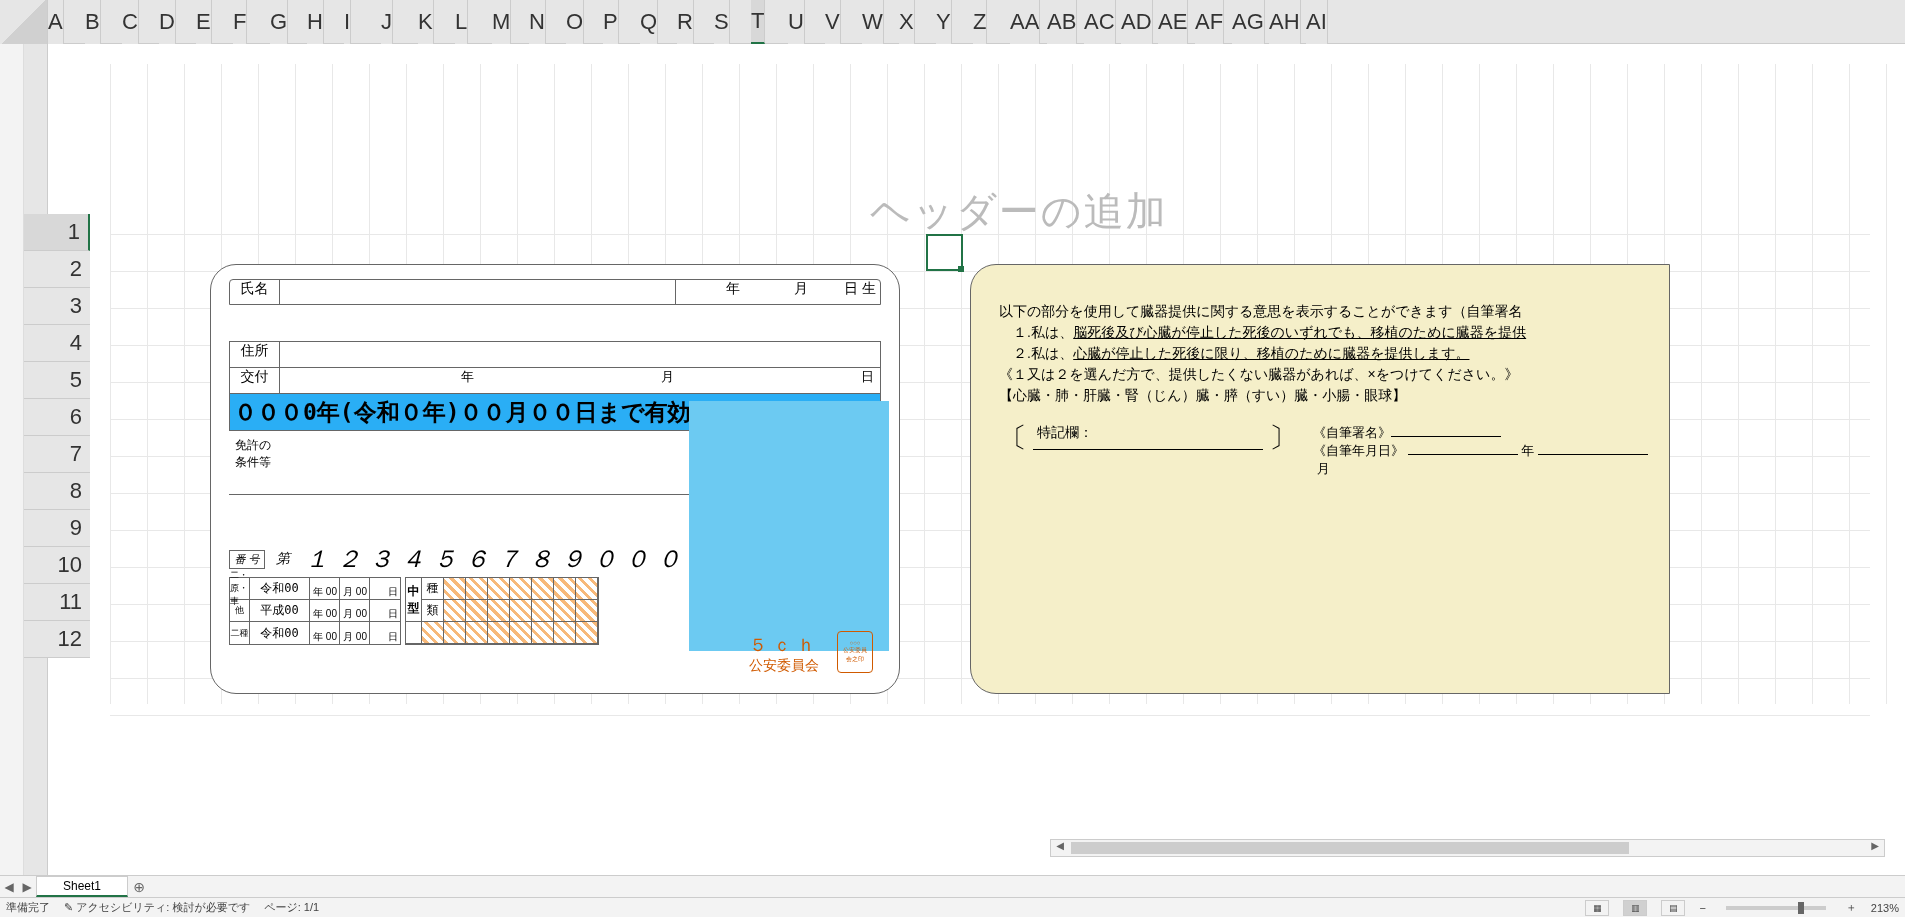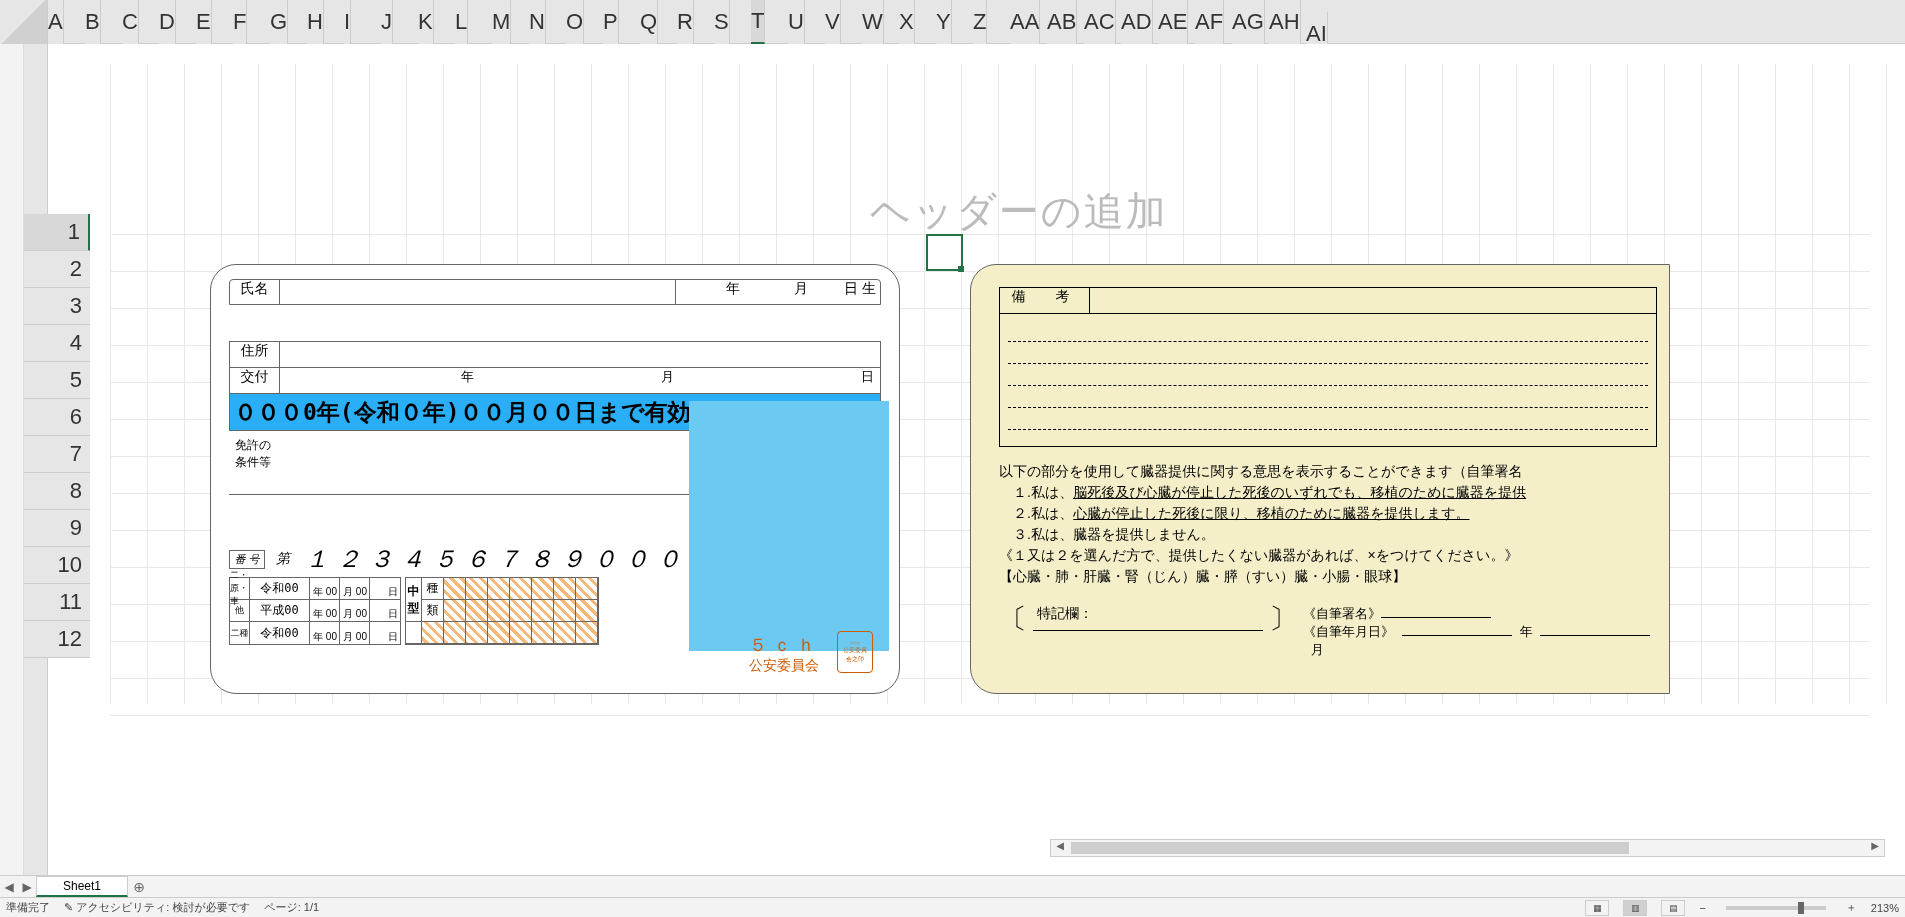"AI" div.col-header { margin-top: 12px -> none }
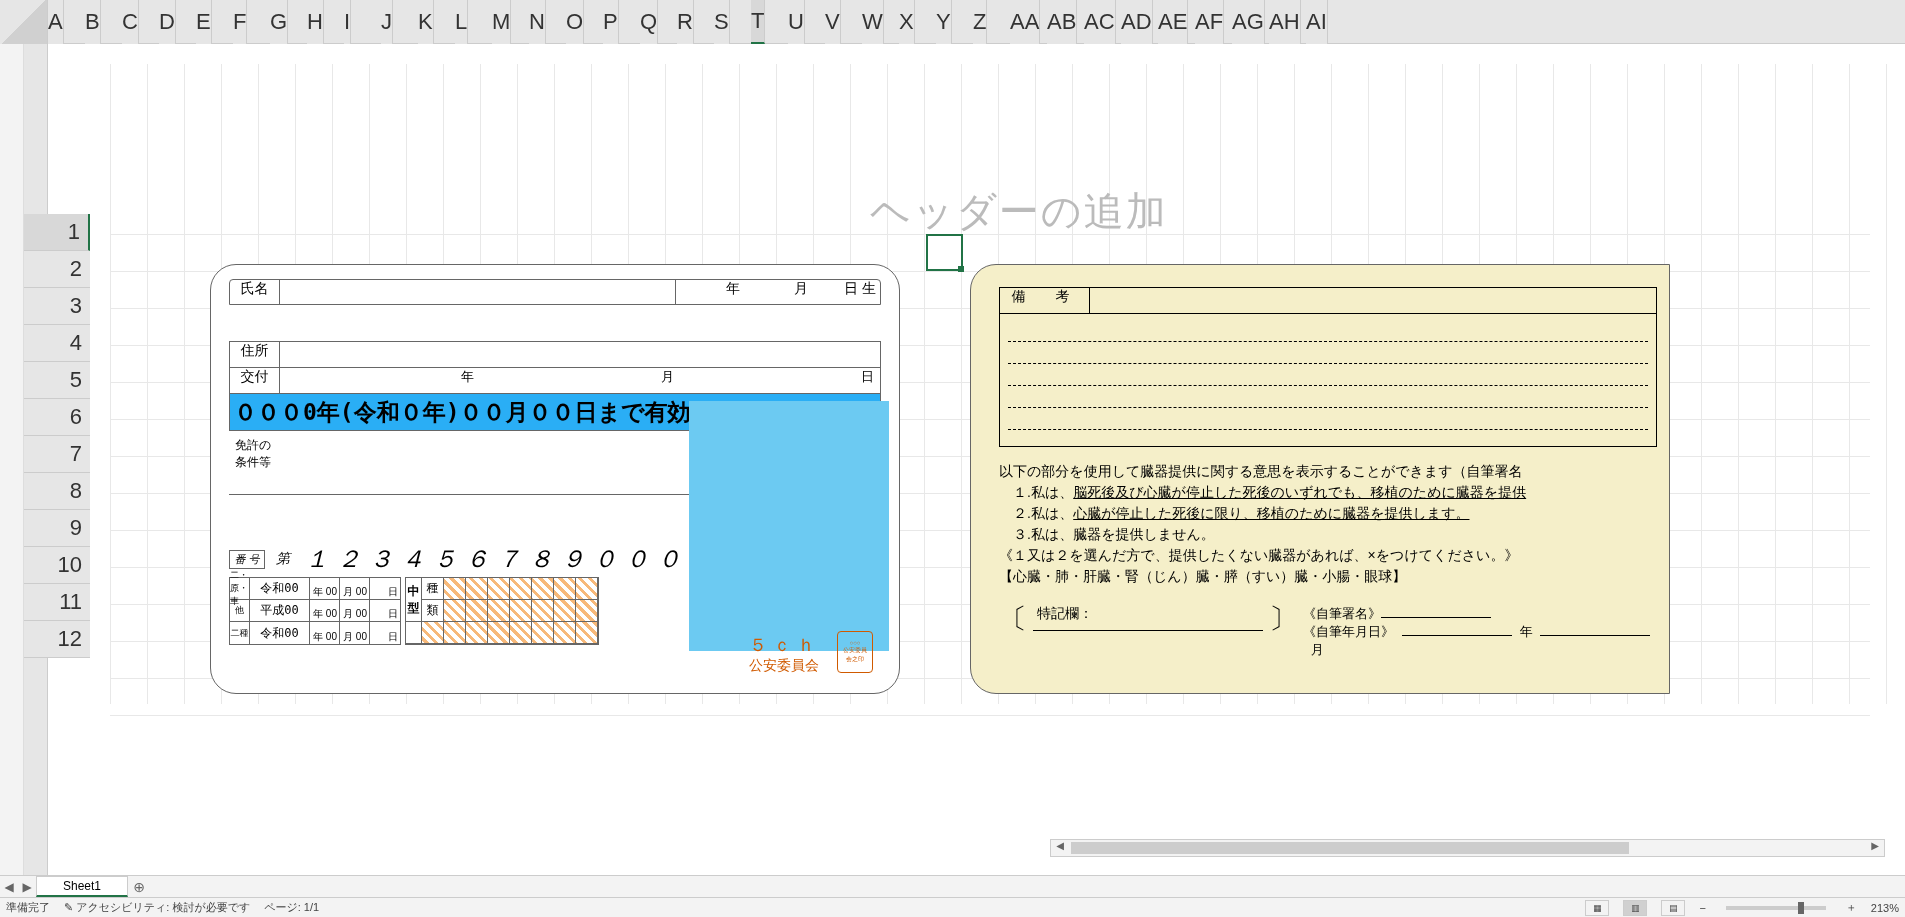"備 考" div.remarks { html: <div> <div> <div>備 考</div> <div></div> </div> <div> <div></div> <div></div> <div></div> <div></div> <div></div> </div> </div> -> none }
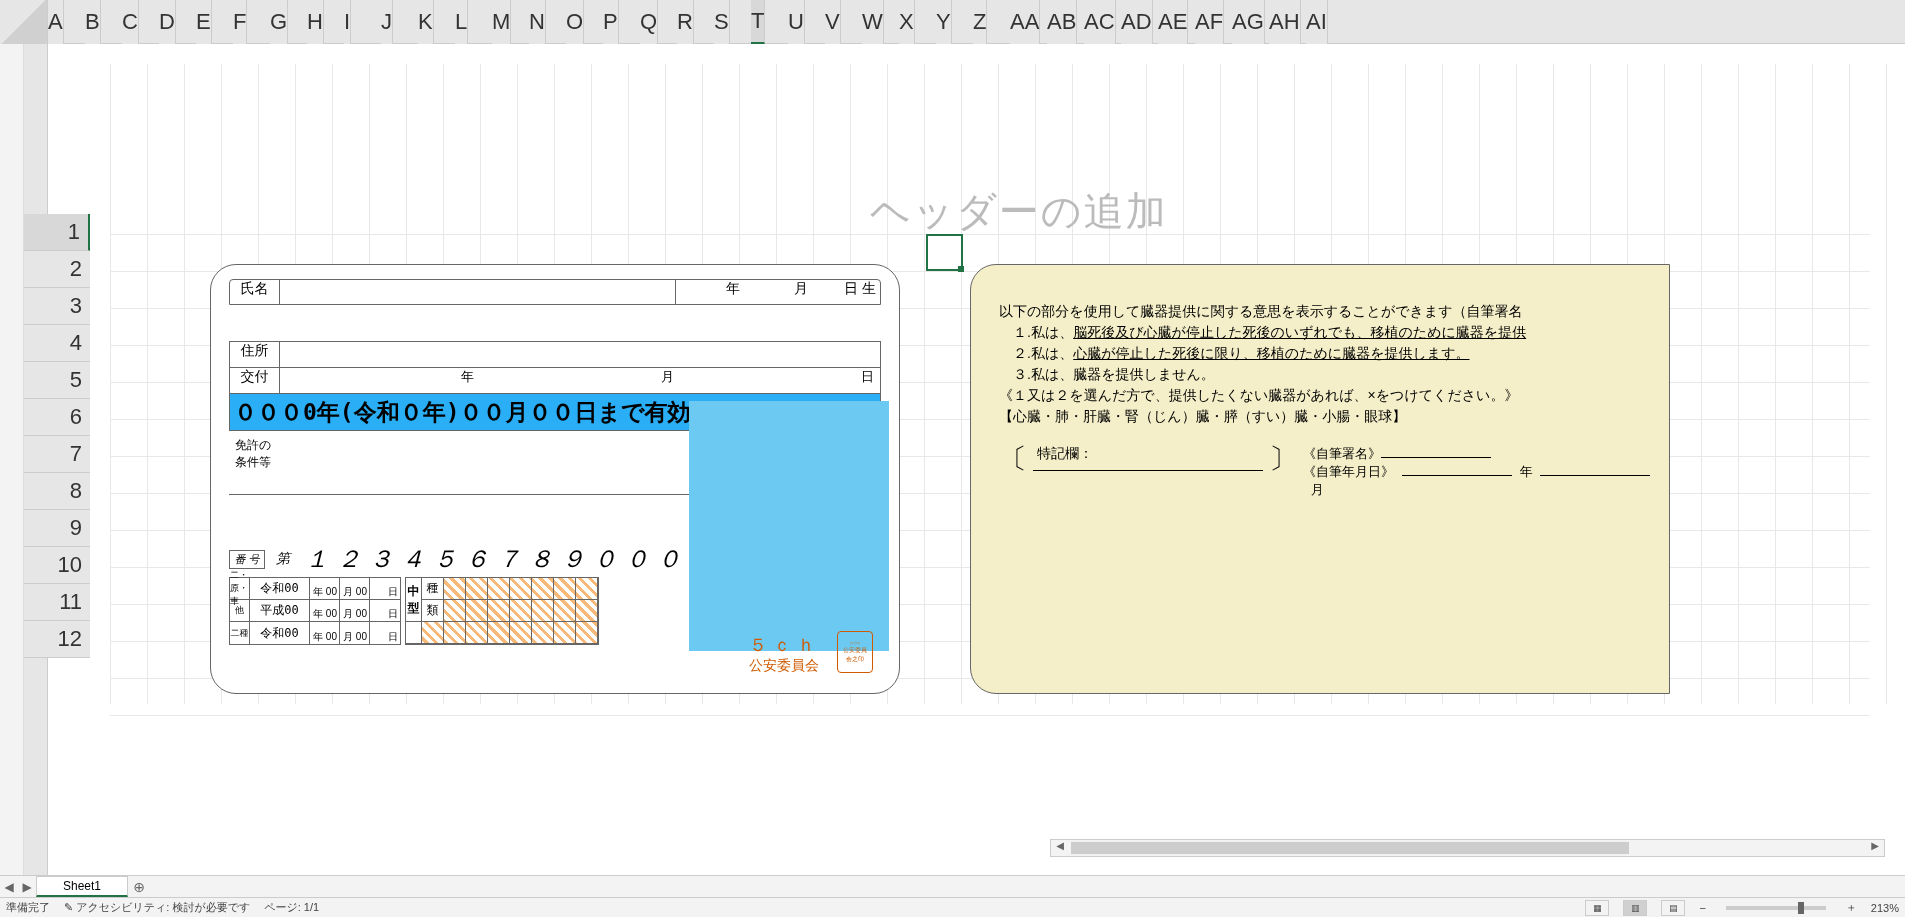"３.私は、臓器を提供しません。" div { html: <div>３.私は、臓器を提供しません。</div> -> none }
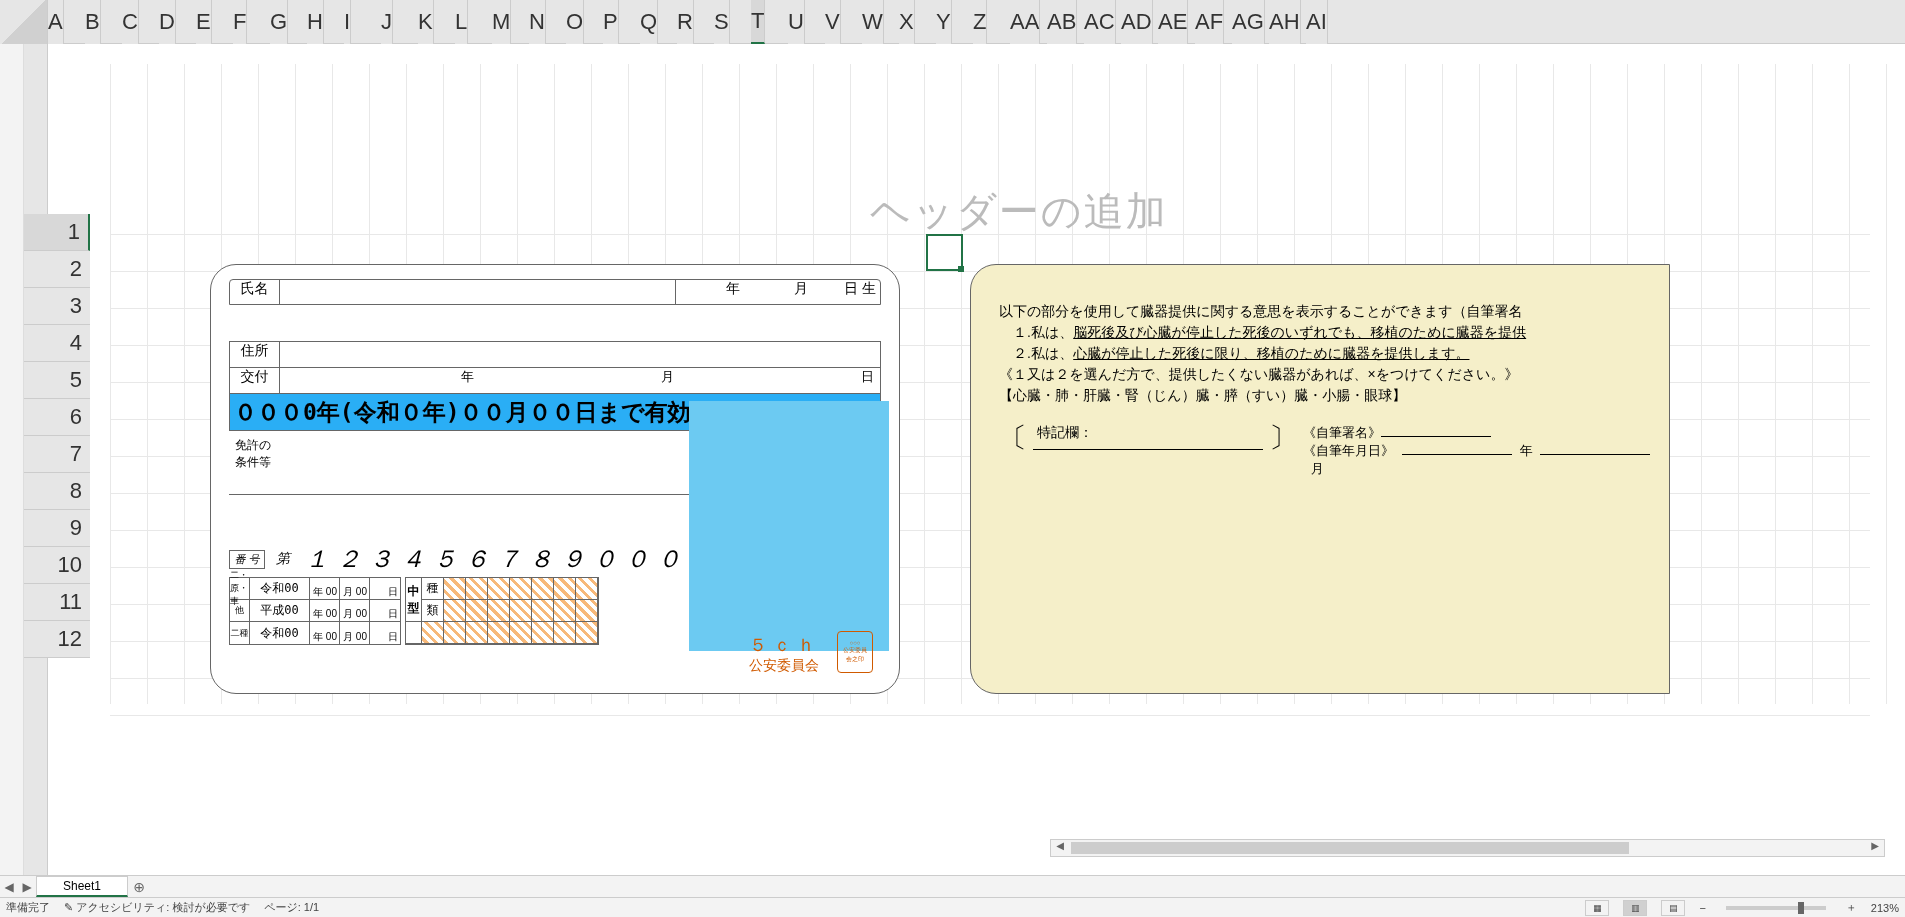"《自筆署名》" .sign-col { font-family: Liberation Mono, monospace -> none; margin-left: none -> 10px }
